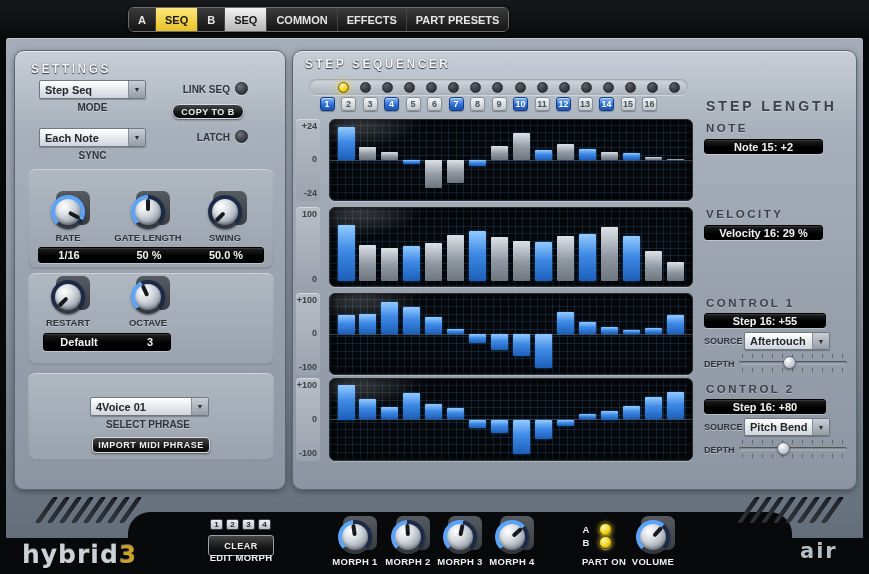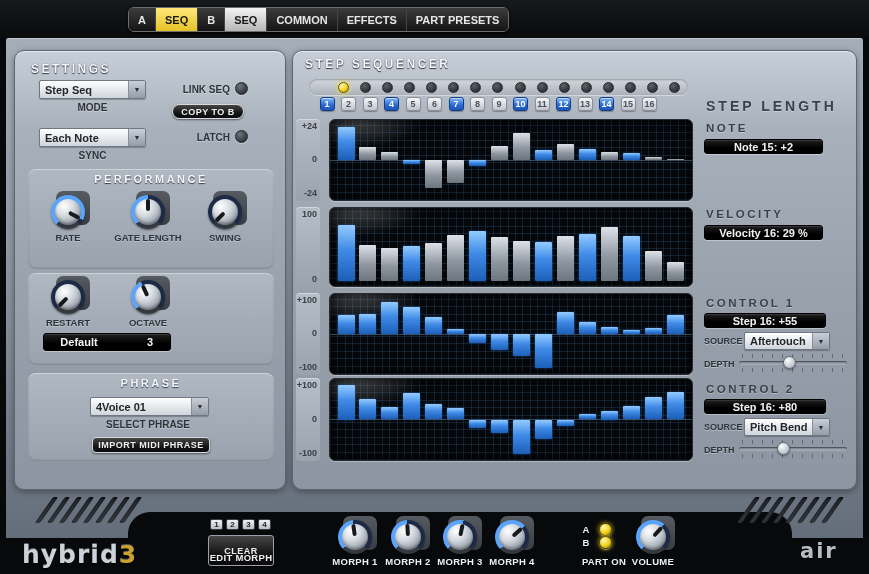"PERFORMANCE" div.sub-title { html: <div>PERFORMANCE</div> -> none }
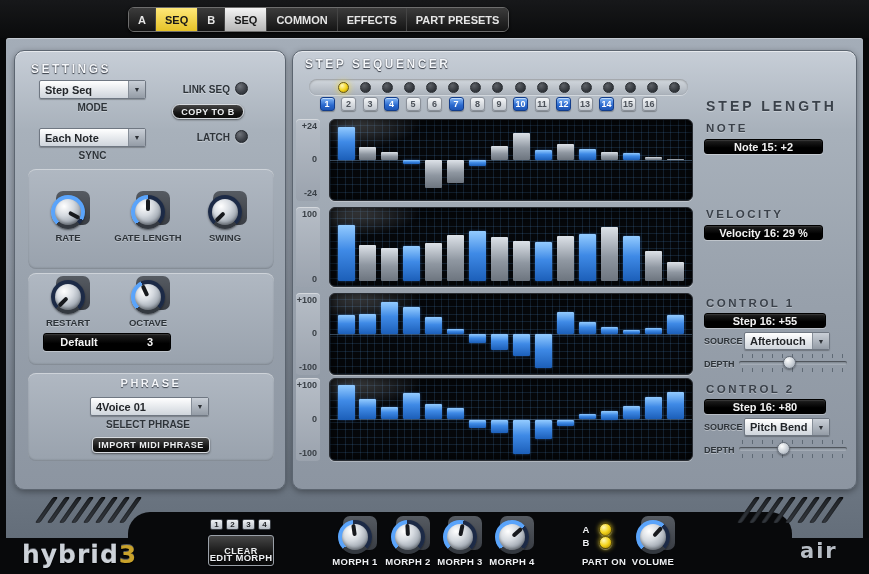"1/16" div.val-display { html: none -> <div> <span>1/16</span> <span>50 %</span> <span>50.0 %</span> </div> }
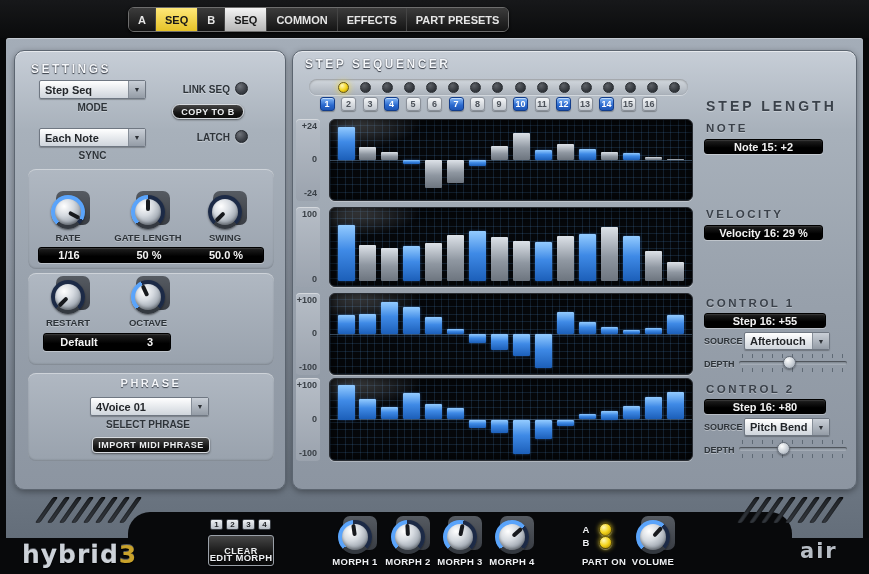"PHRASE" div.sub-title { html: <div>PHRASE</div> -> none }
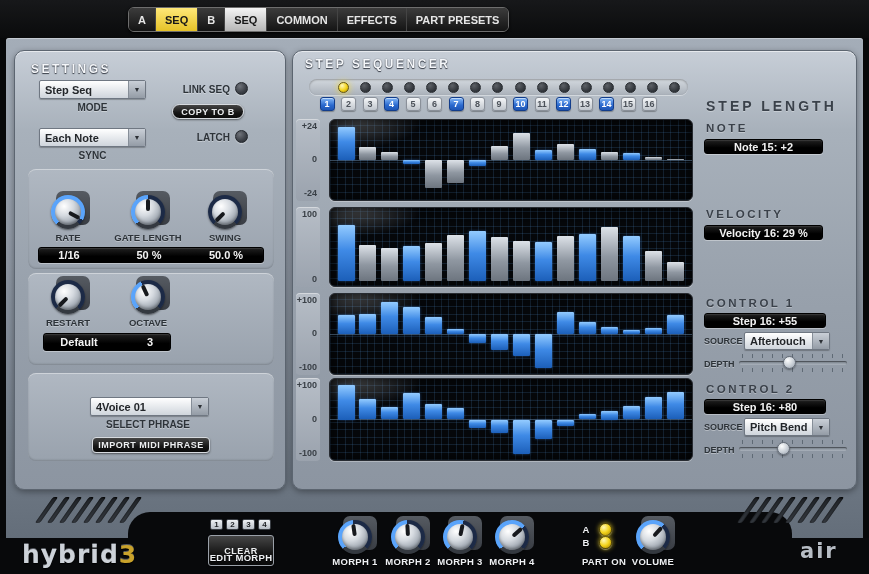"CLEAR" div.dark-btn { height: 31px -> 21px }
